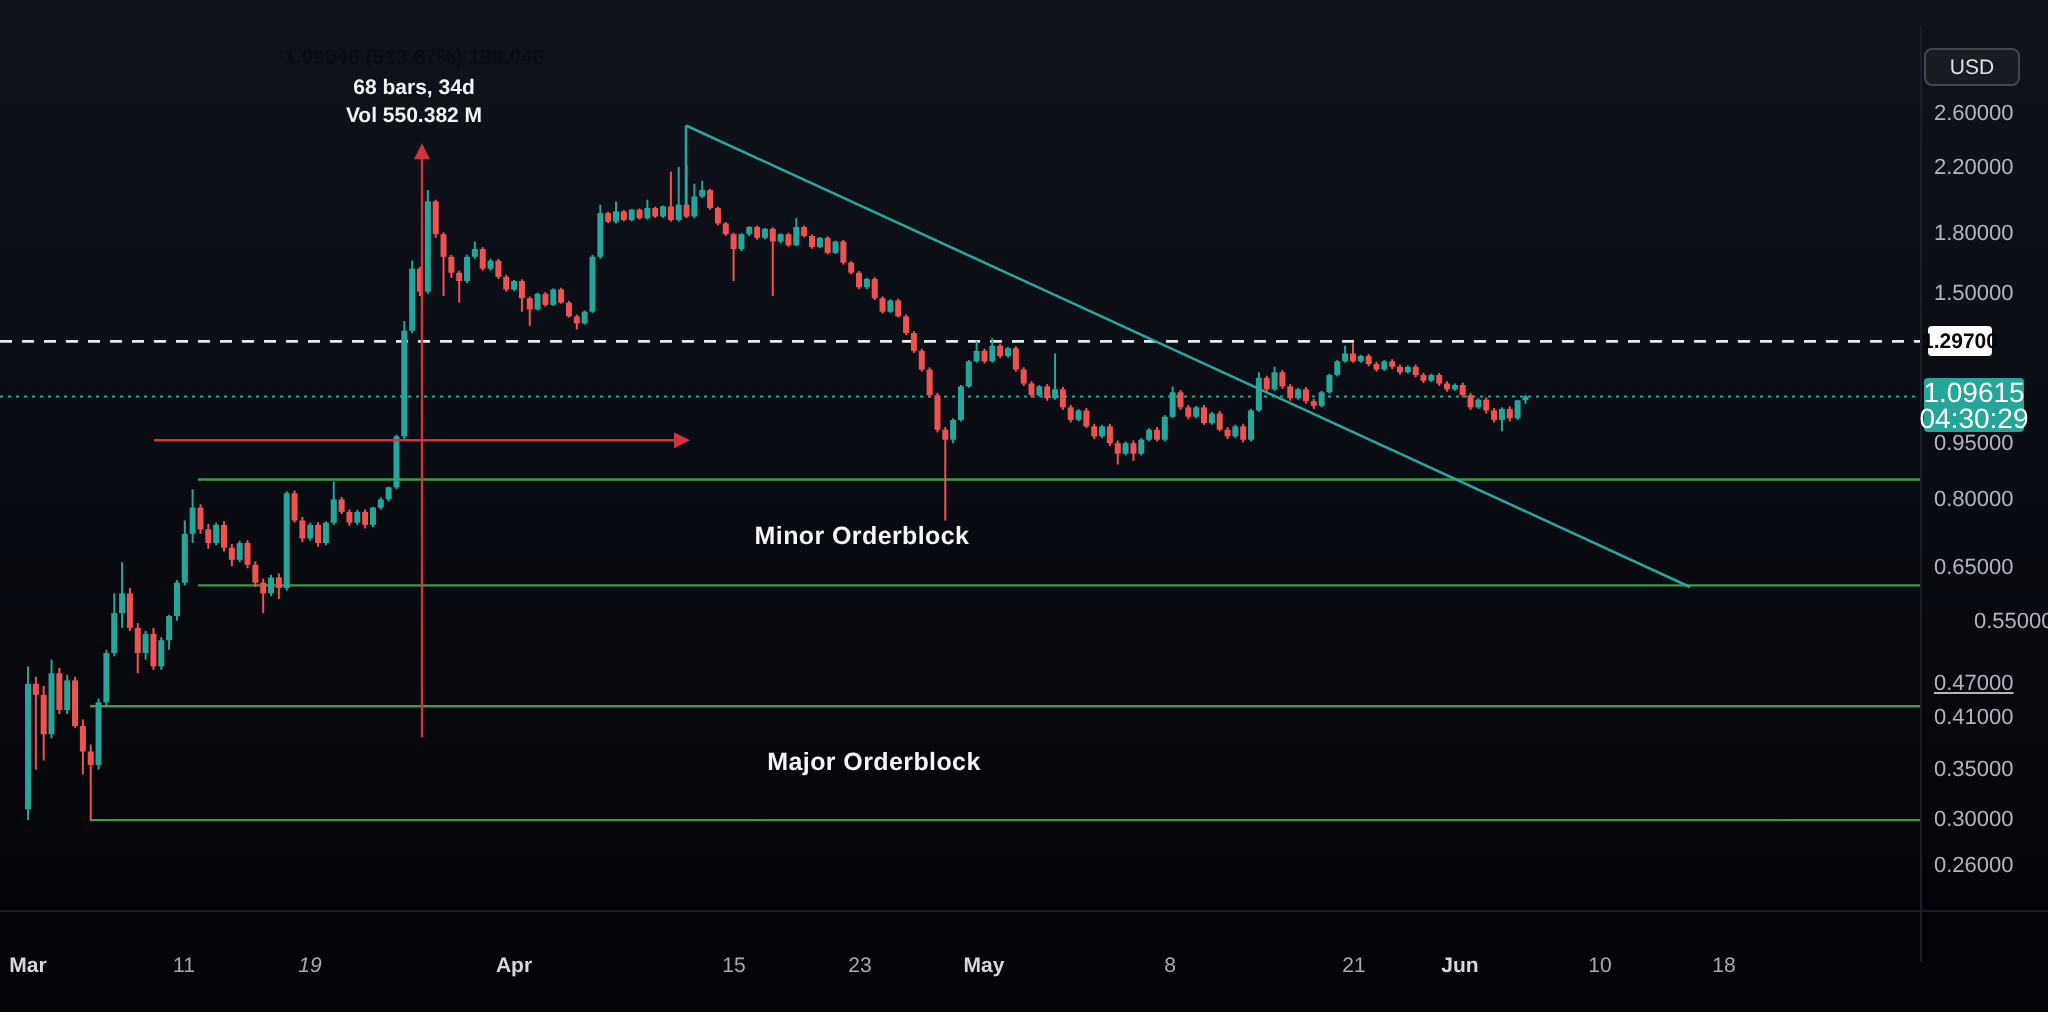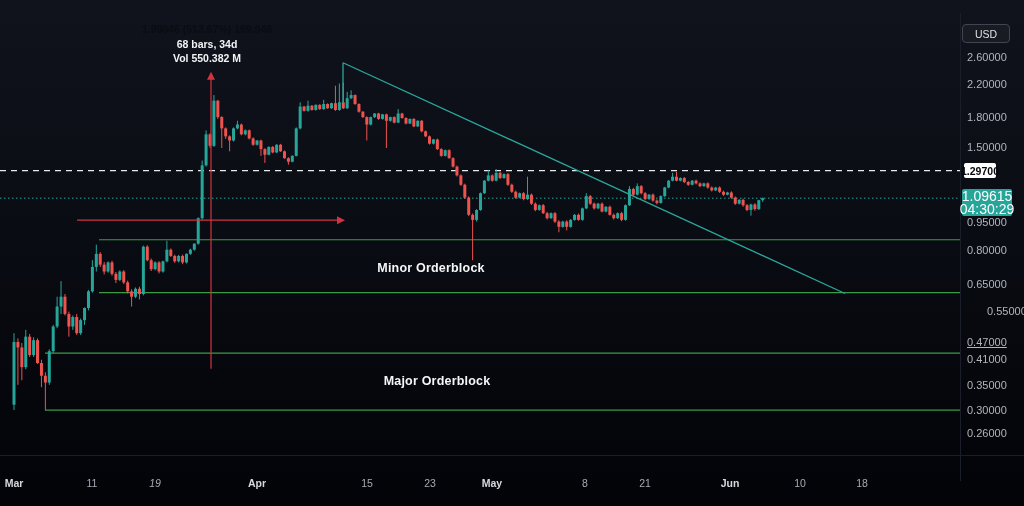"21" div.xtick { left: 645px -> 677px }
